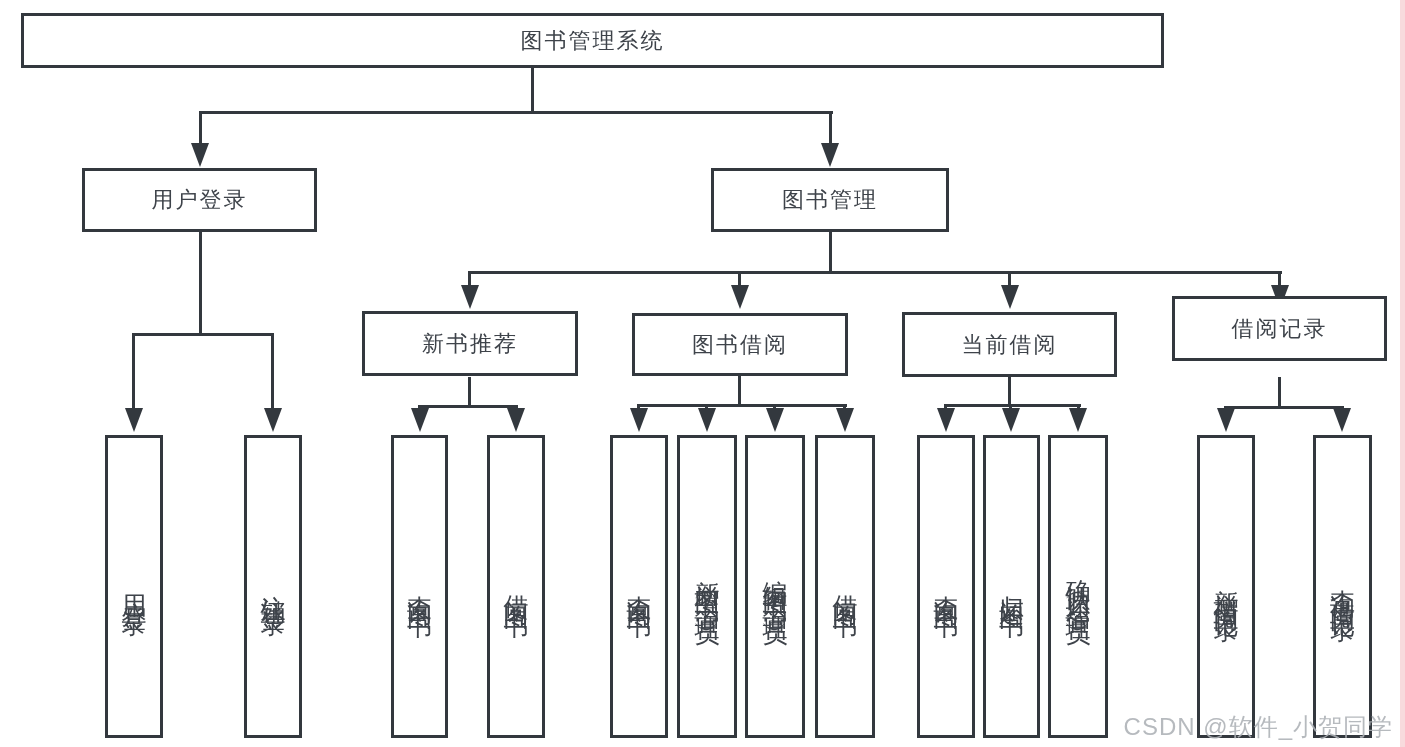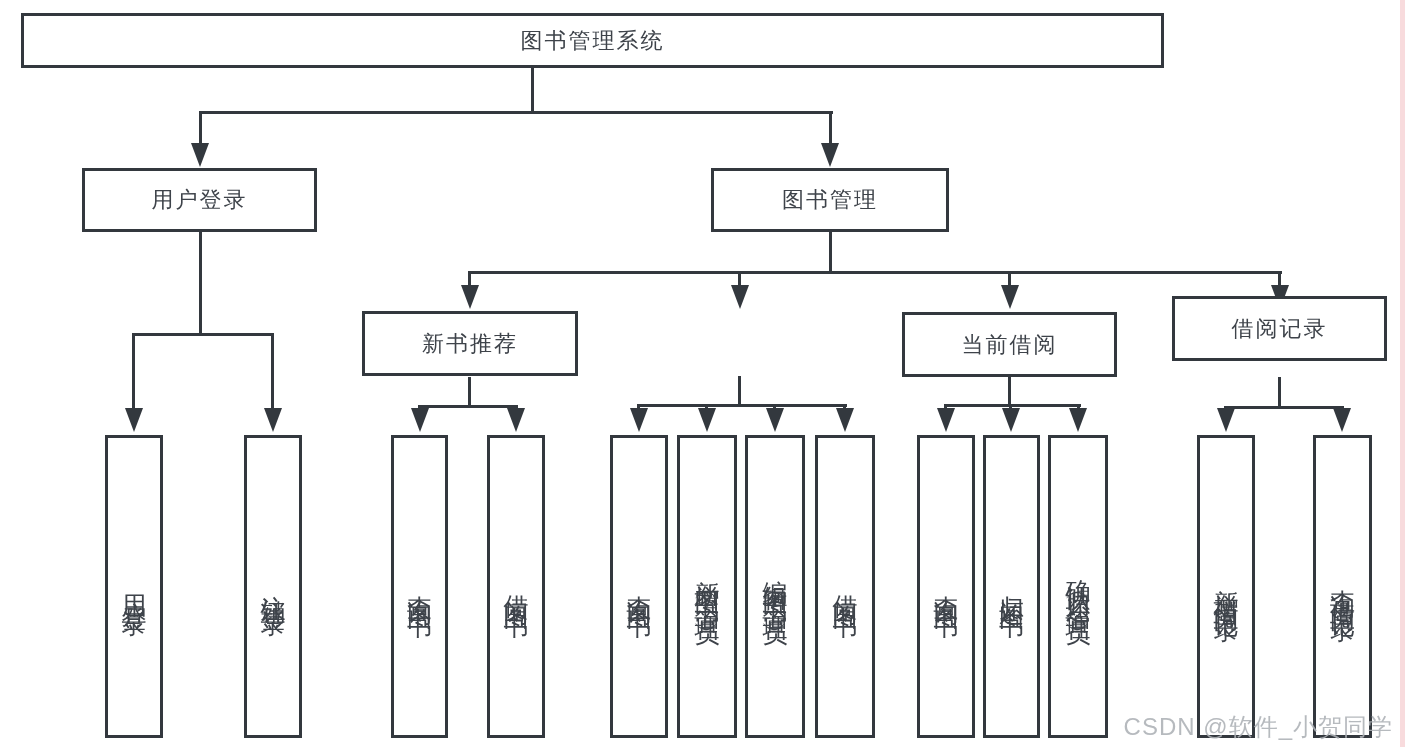"图书借阅" div.node { html: none -> <div> <span>图书借阅</span> </div> }
